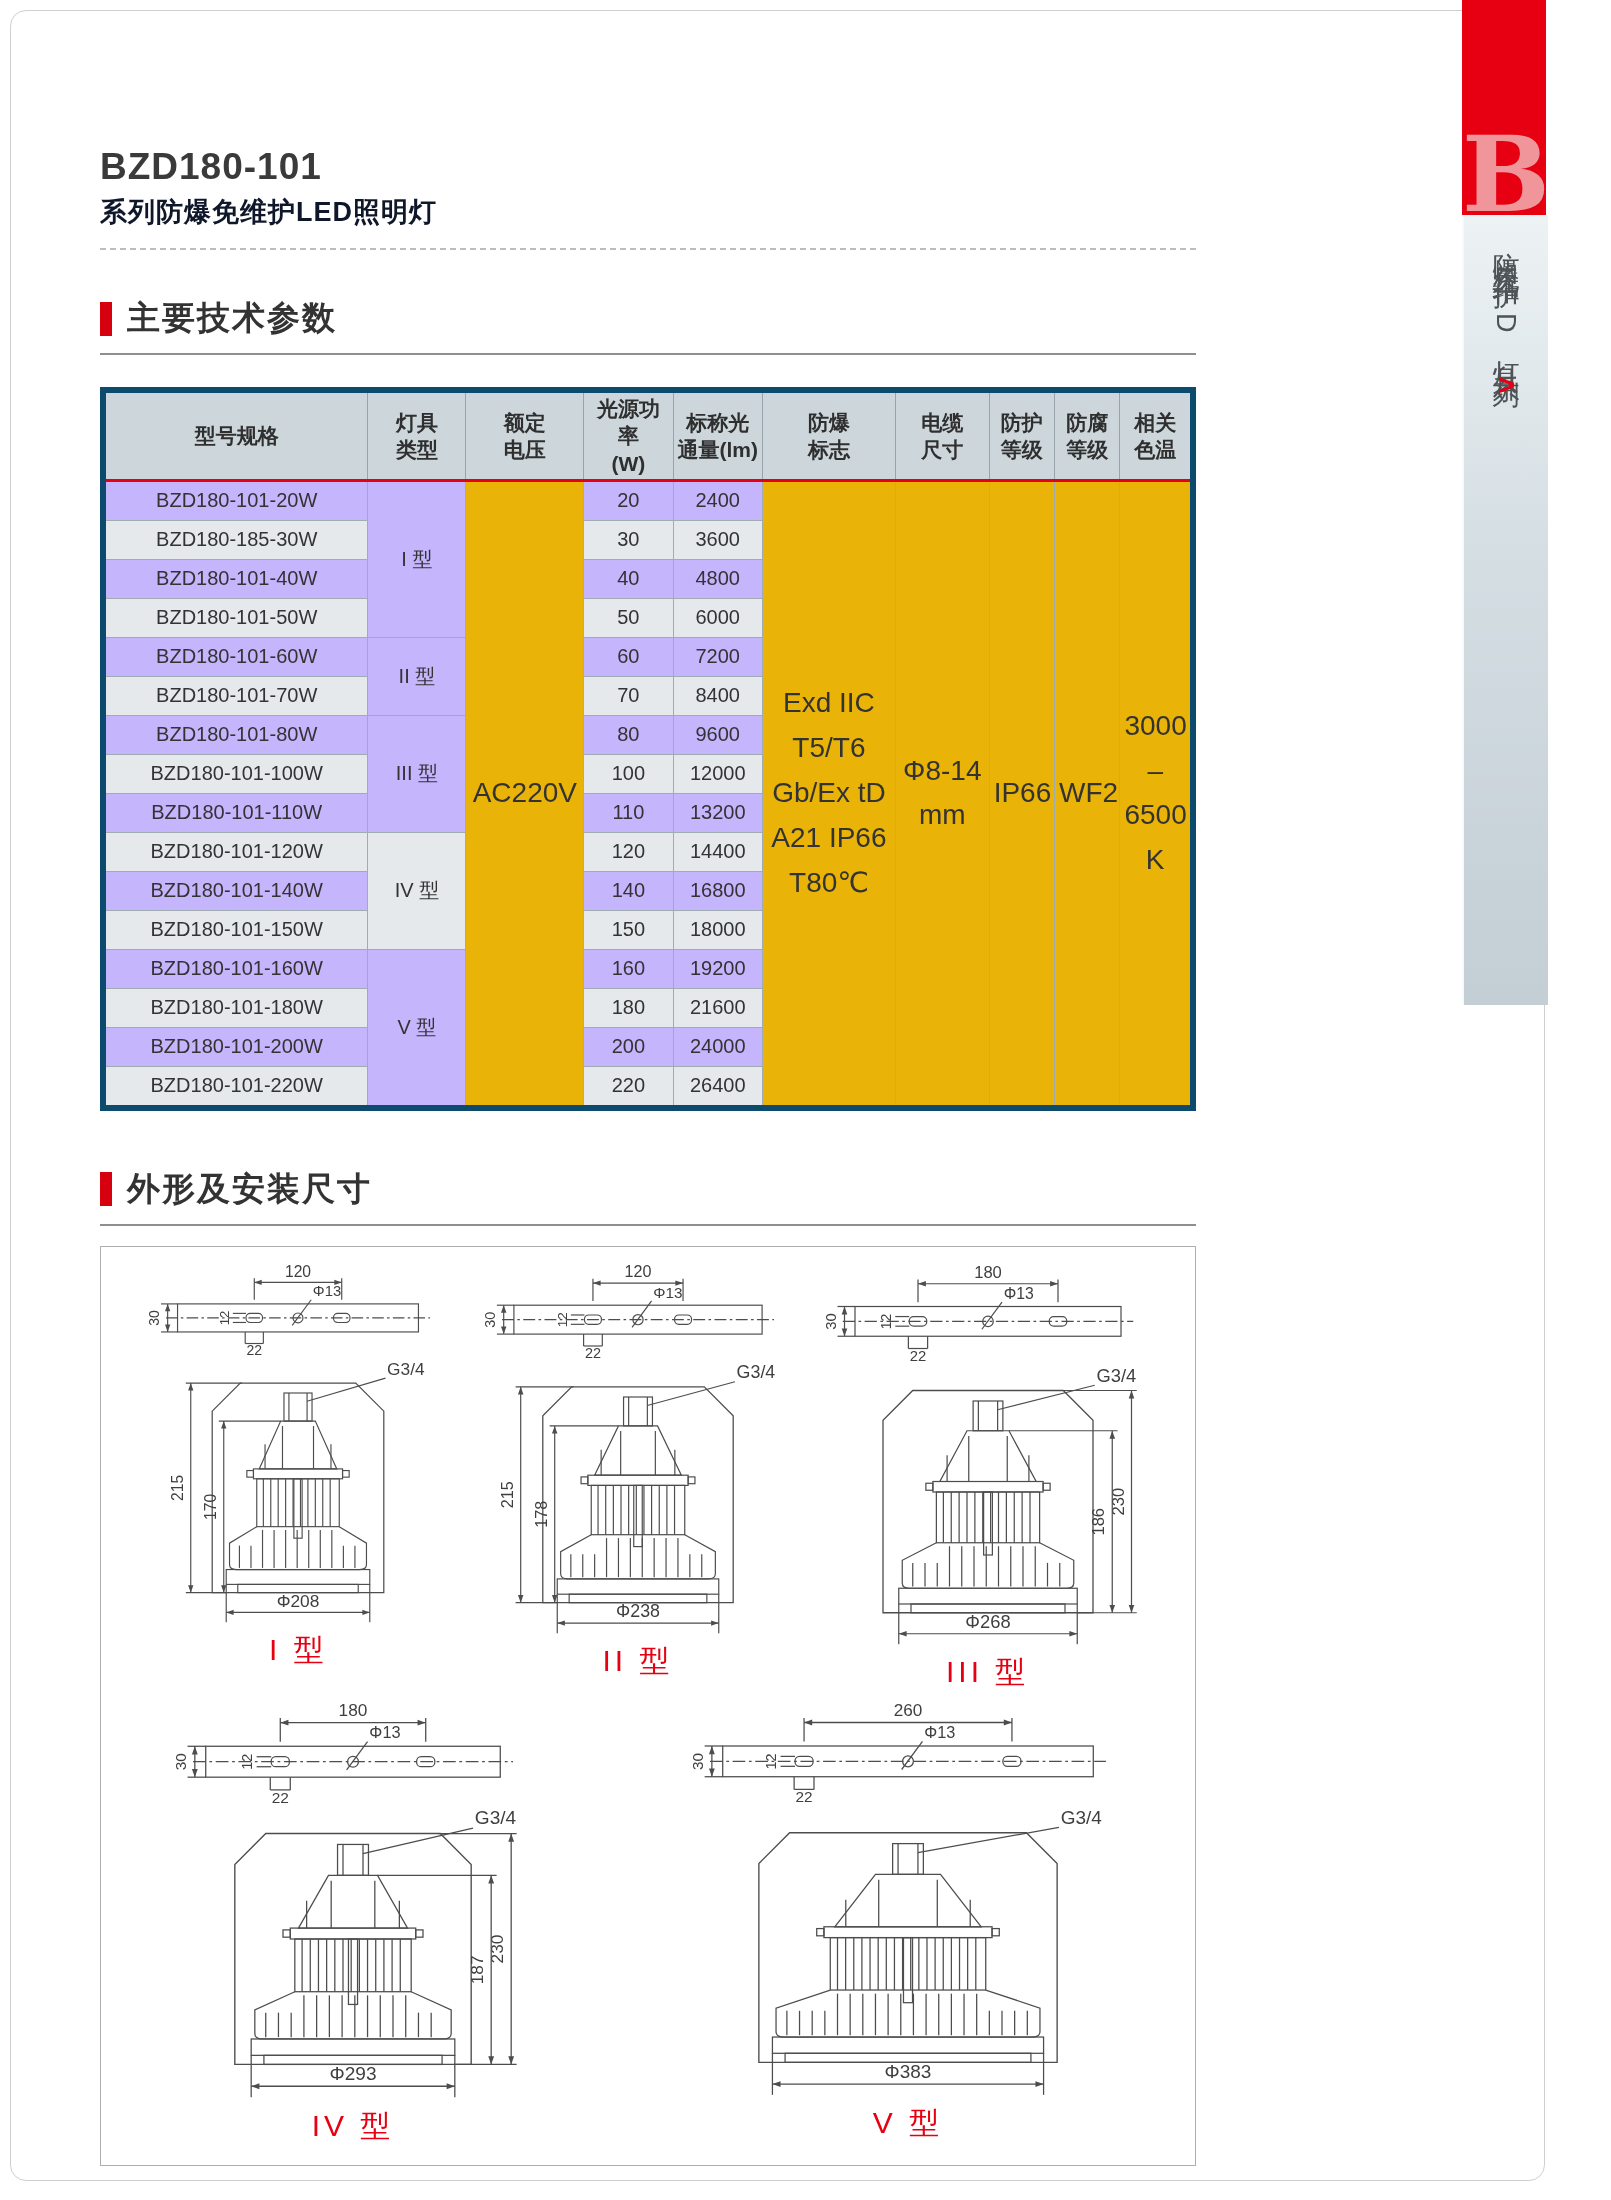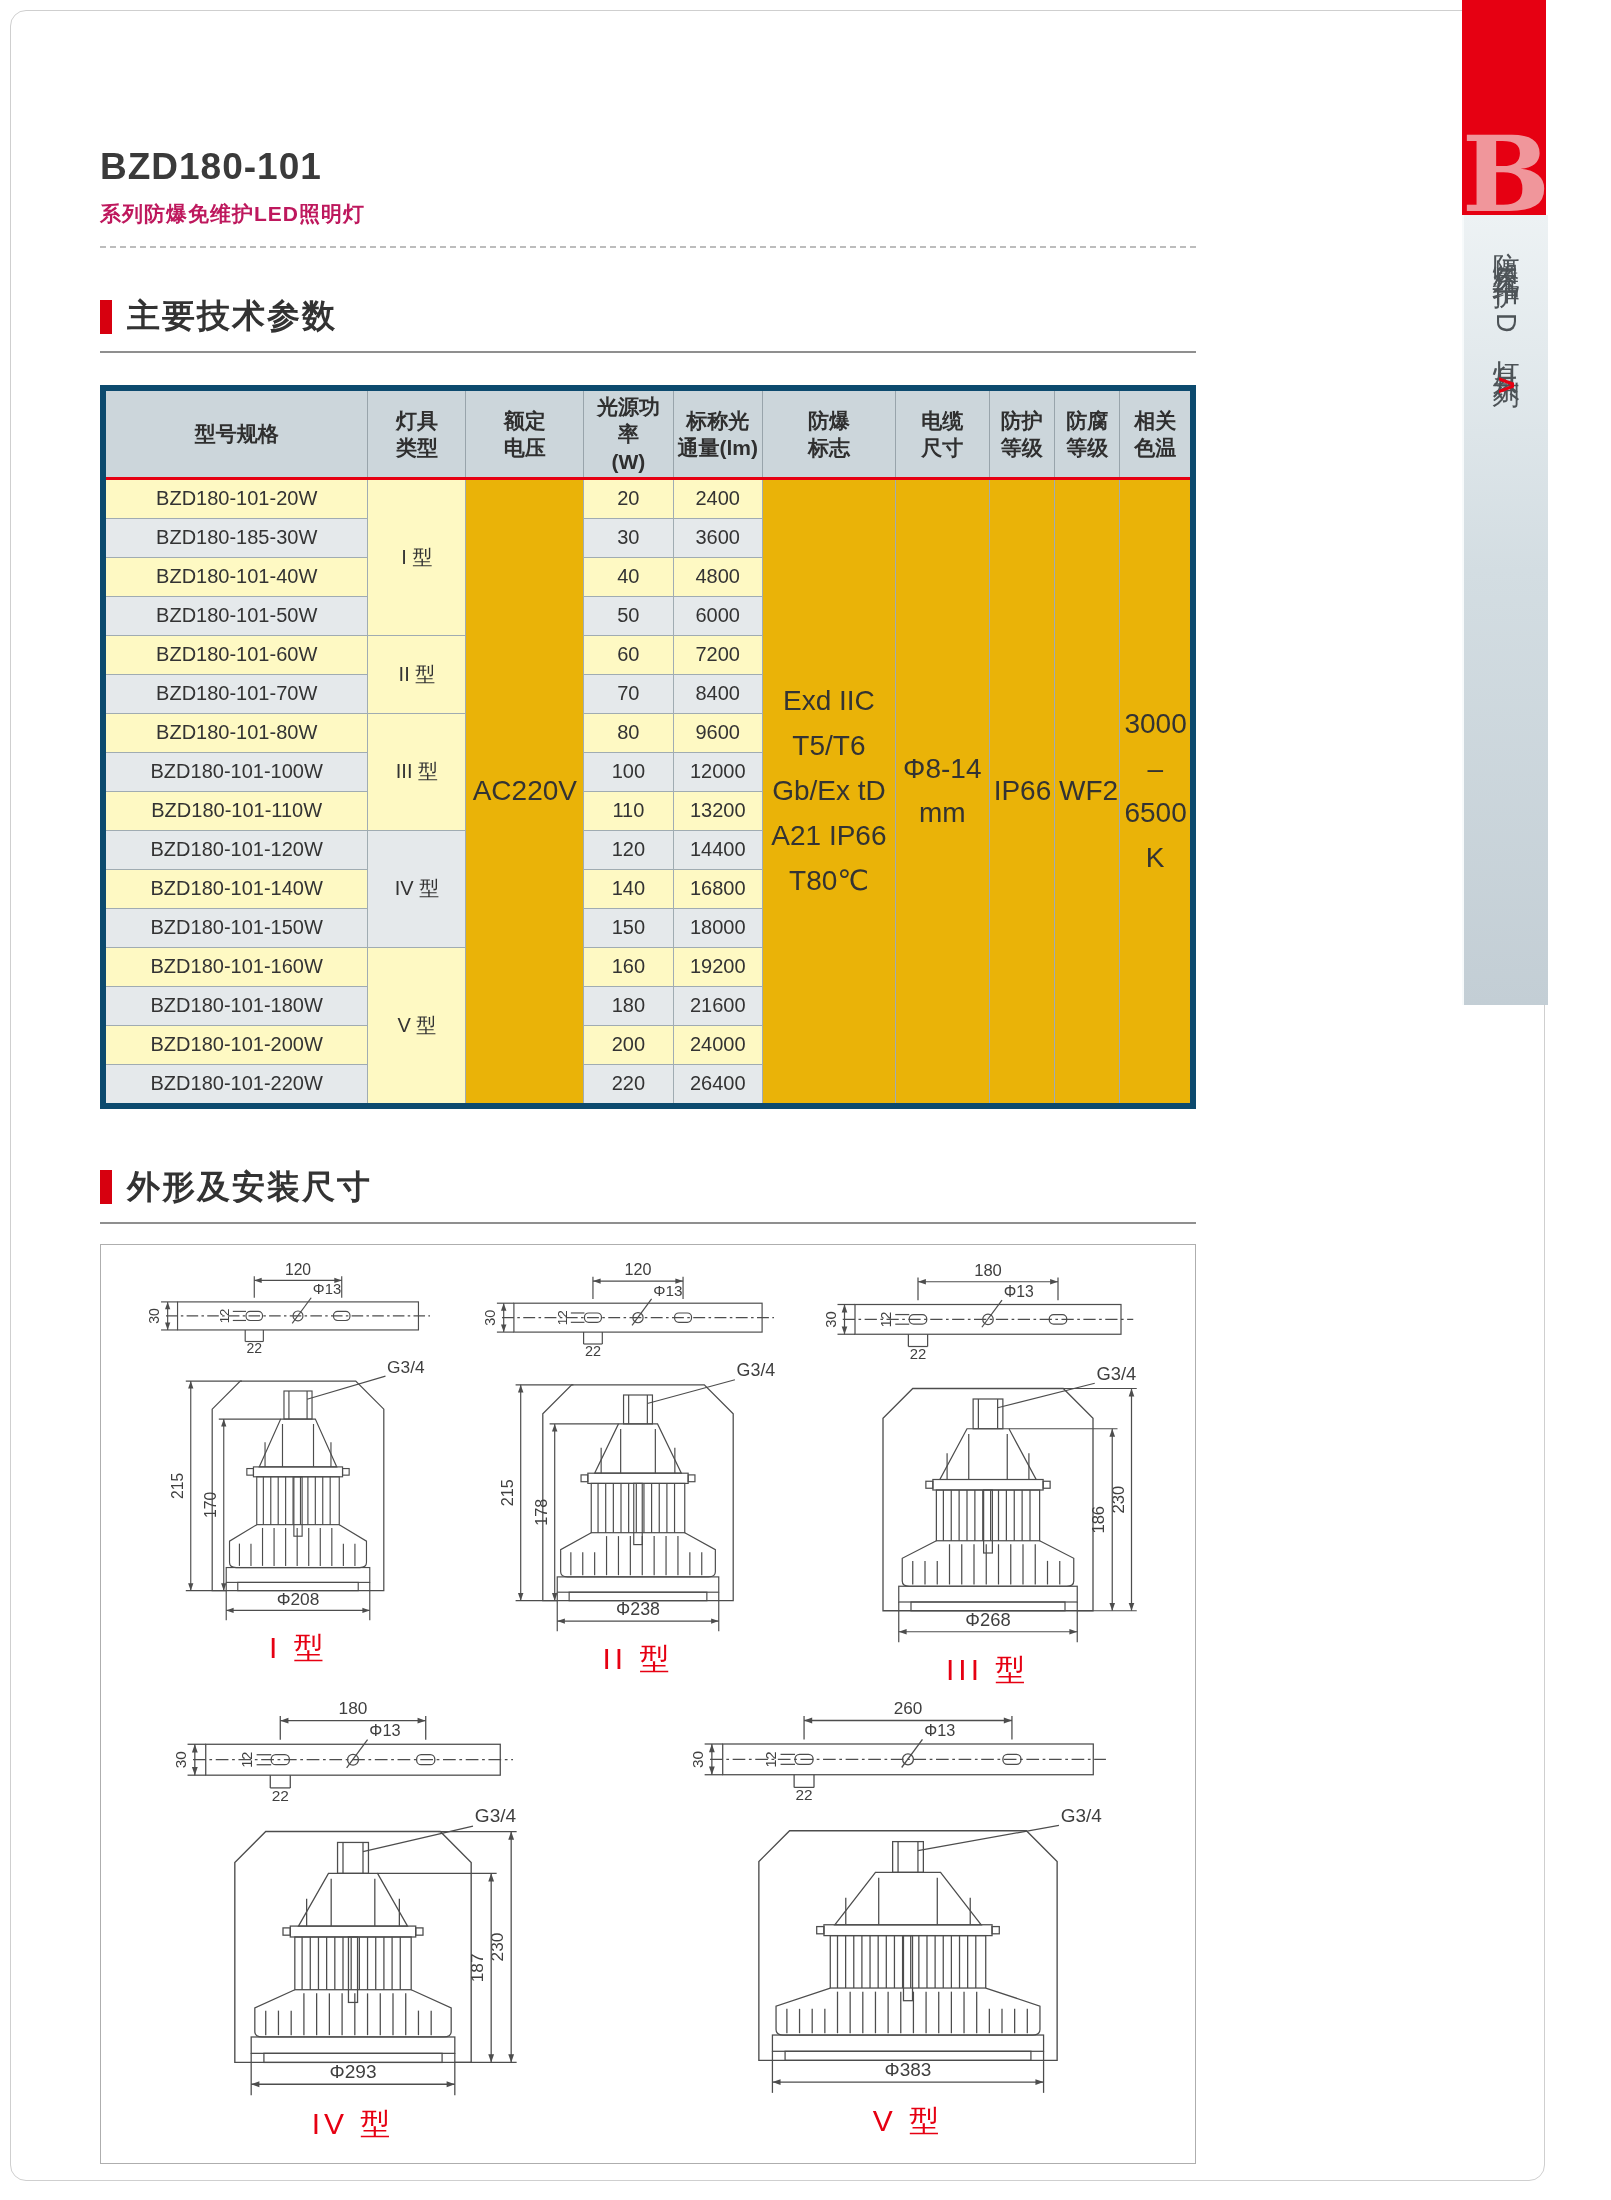"系列防爆免维护LED照明灯" .title-line2 { color: #be185d -> #0f172a; font-size: 21px -> 27px; margin-top: 12px -> 6px }
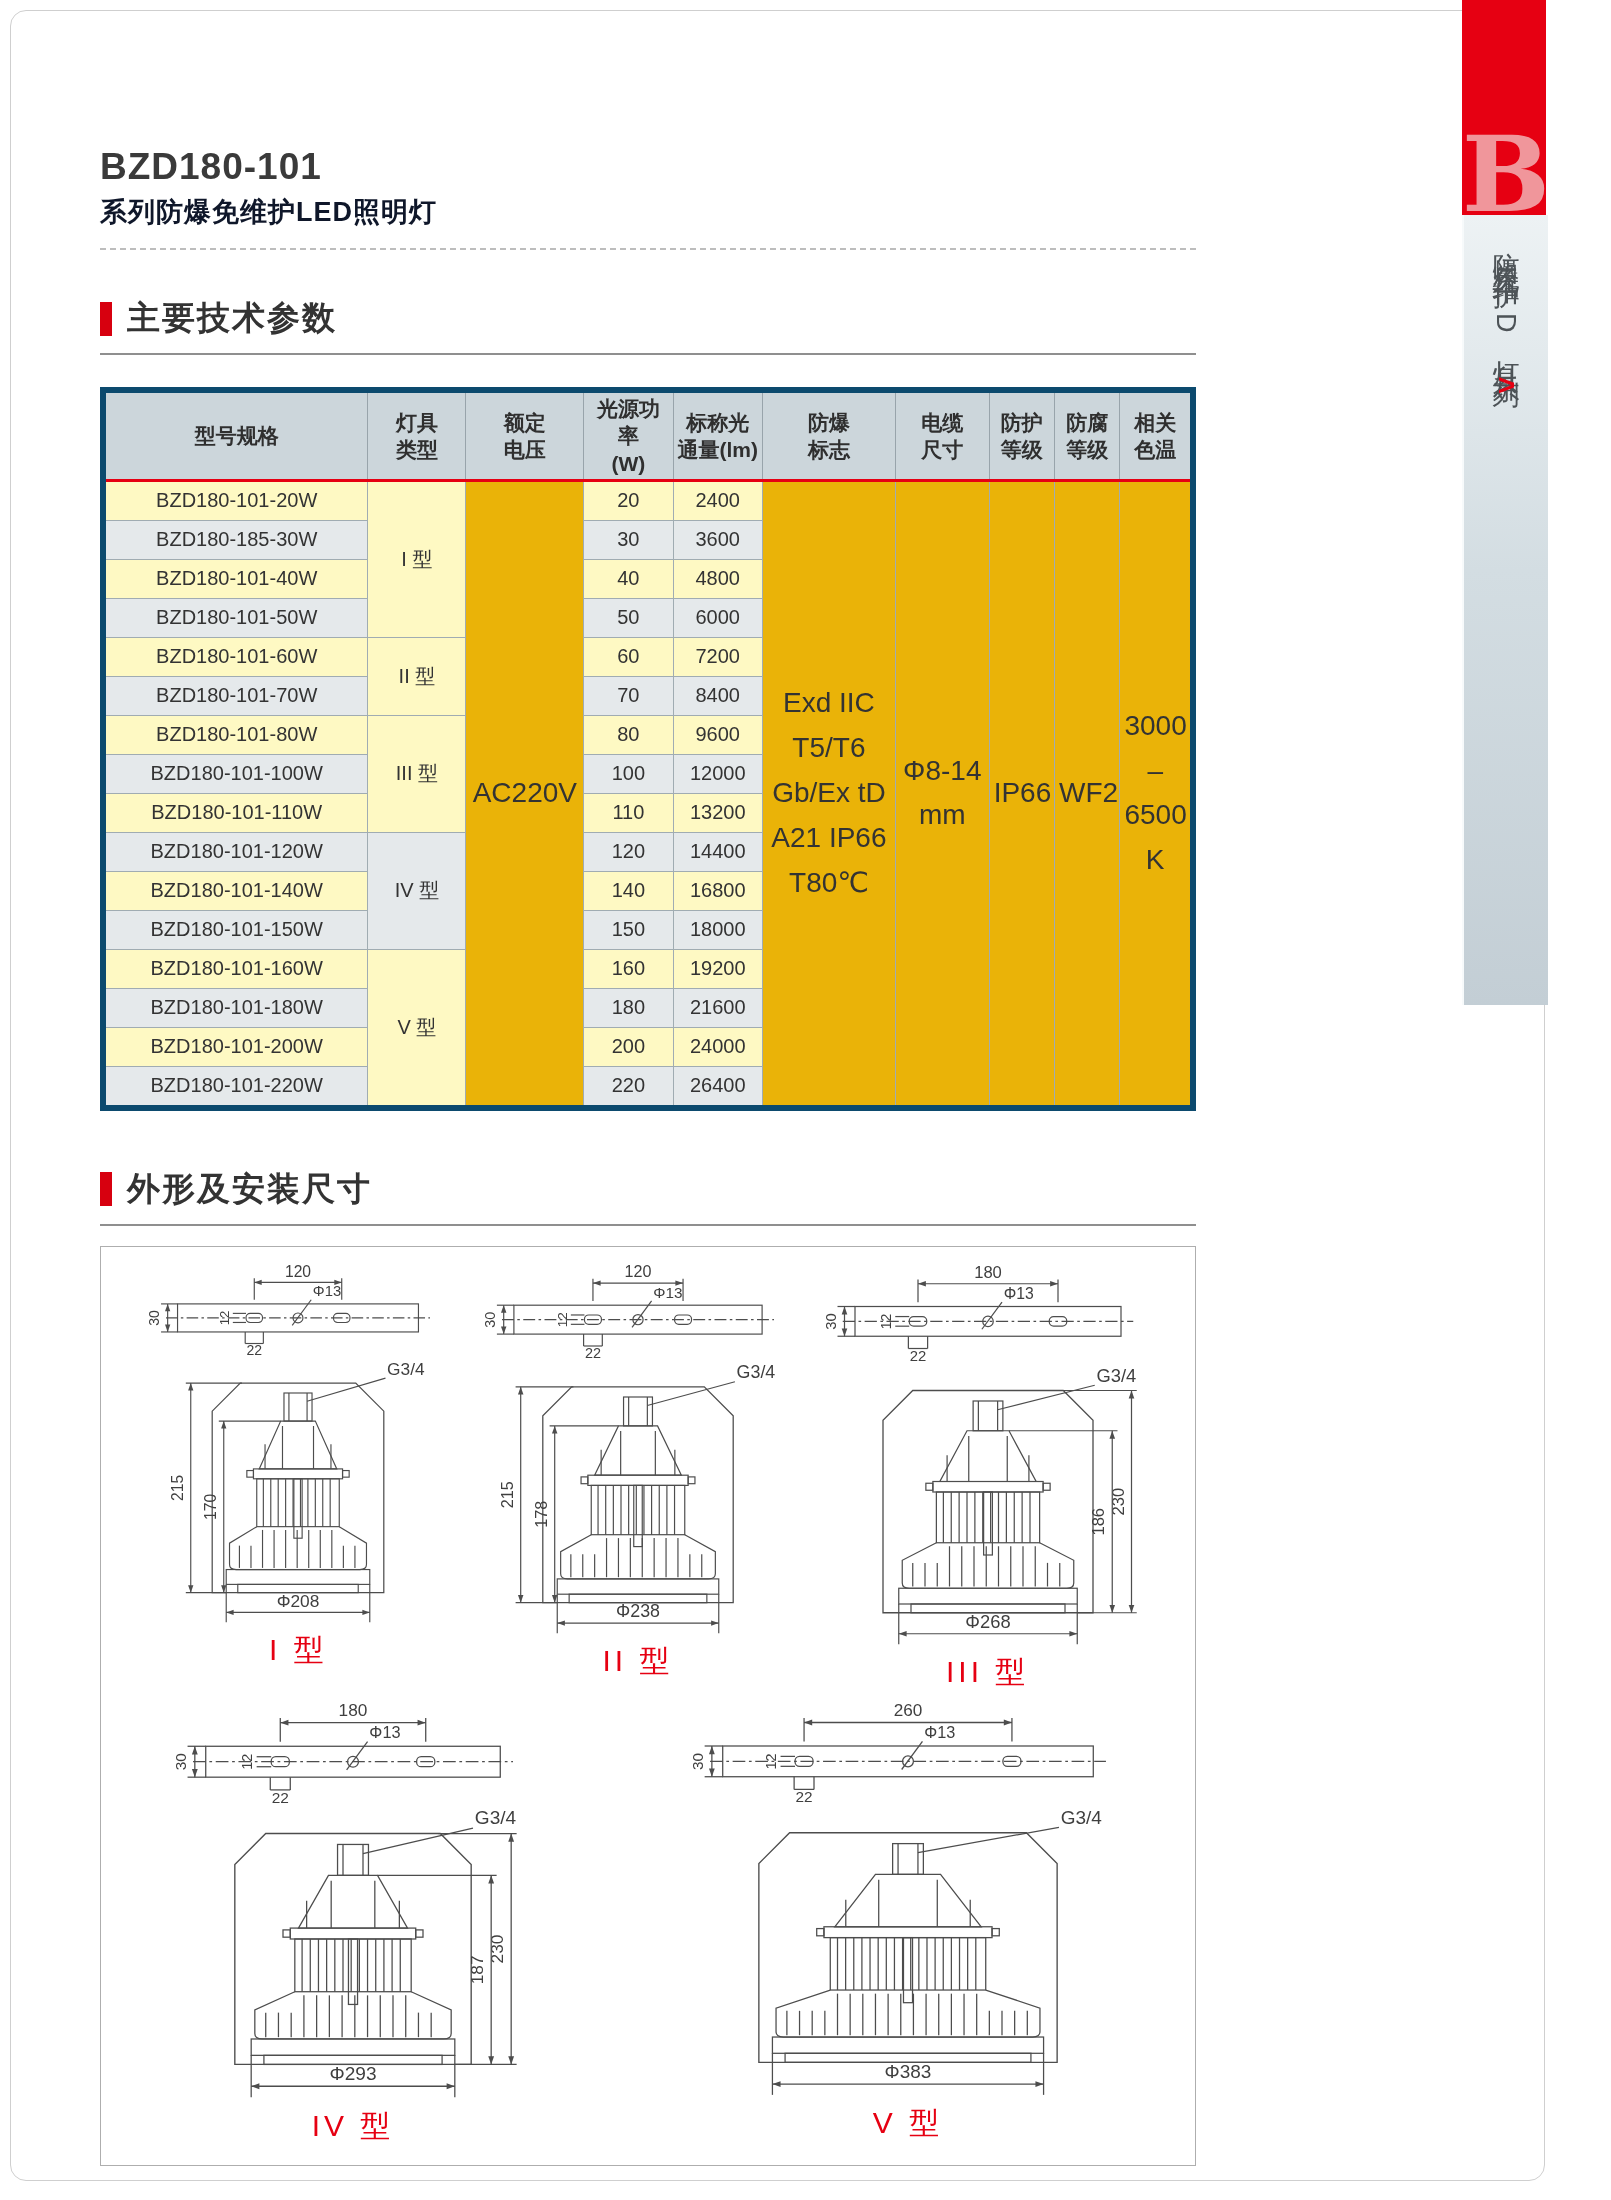"BZD180-101-20W" table.specs td { background: #fef9c3 -> #c4b5fd }
